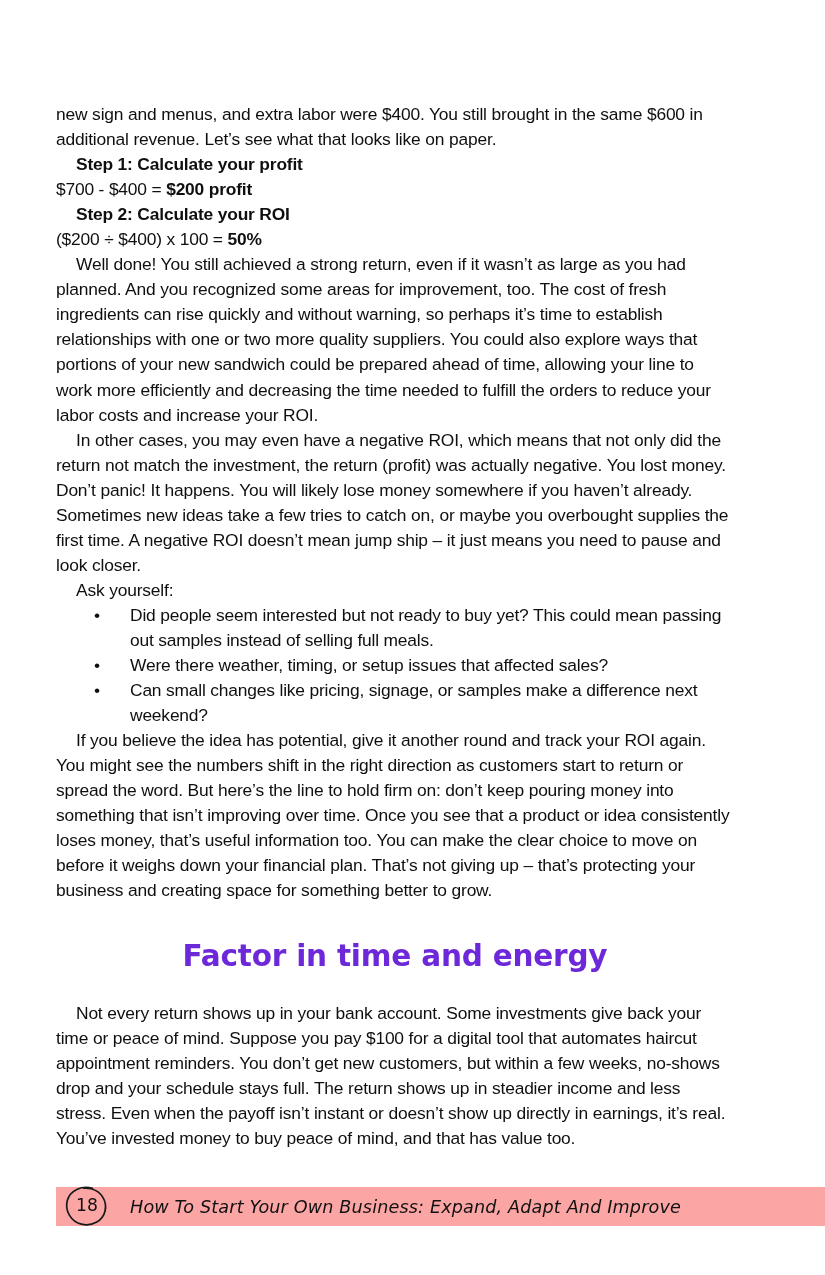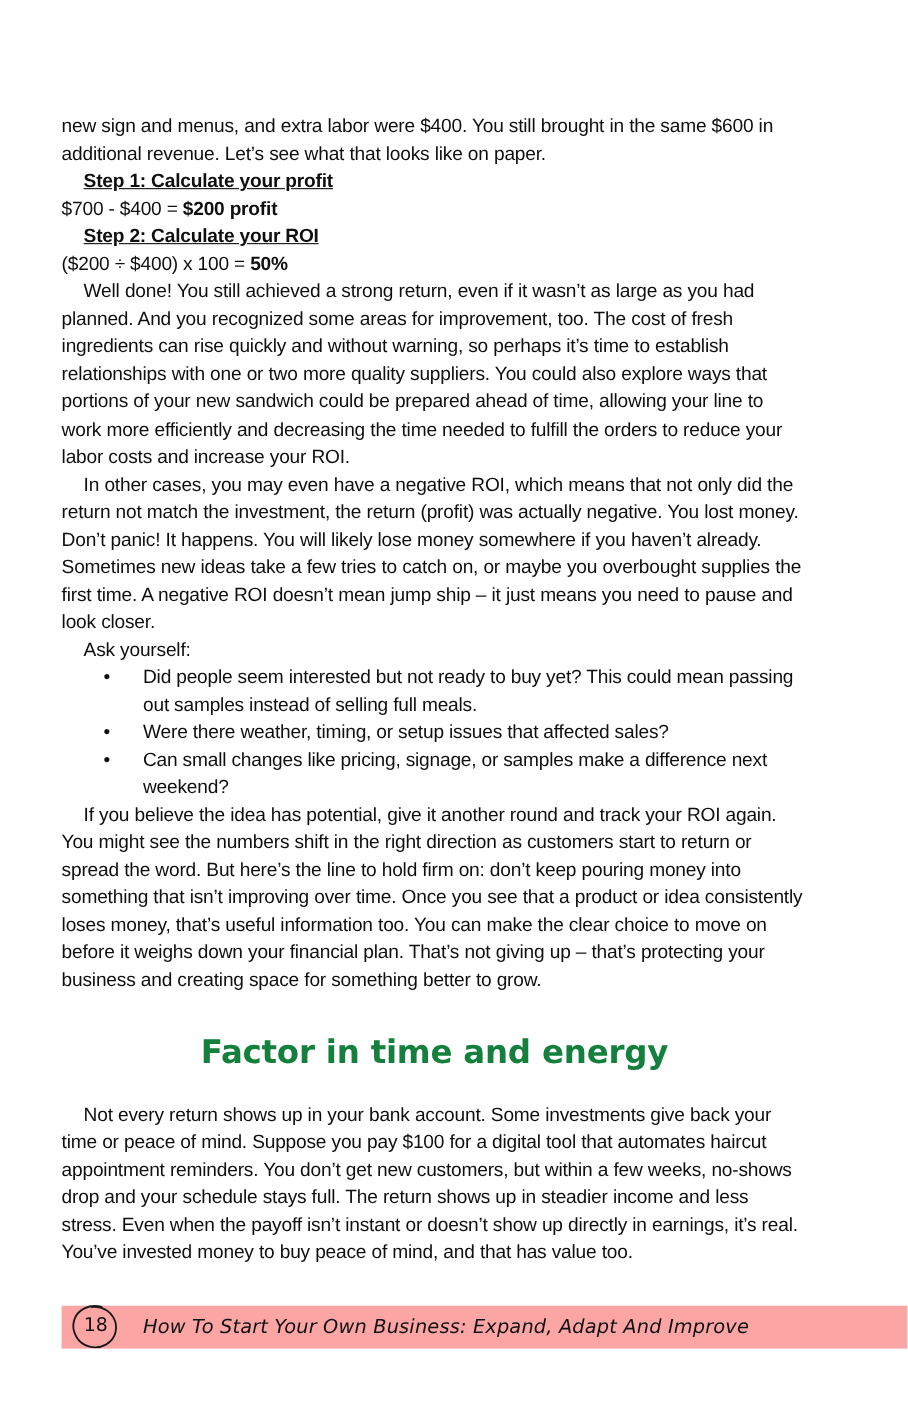"Step 1: Calculate your profit" .step-line { text-decoration: underline -> none }
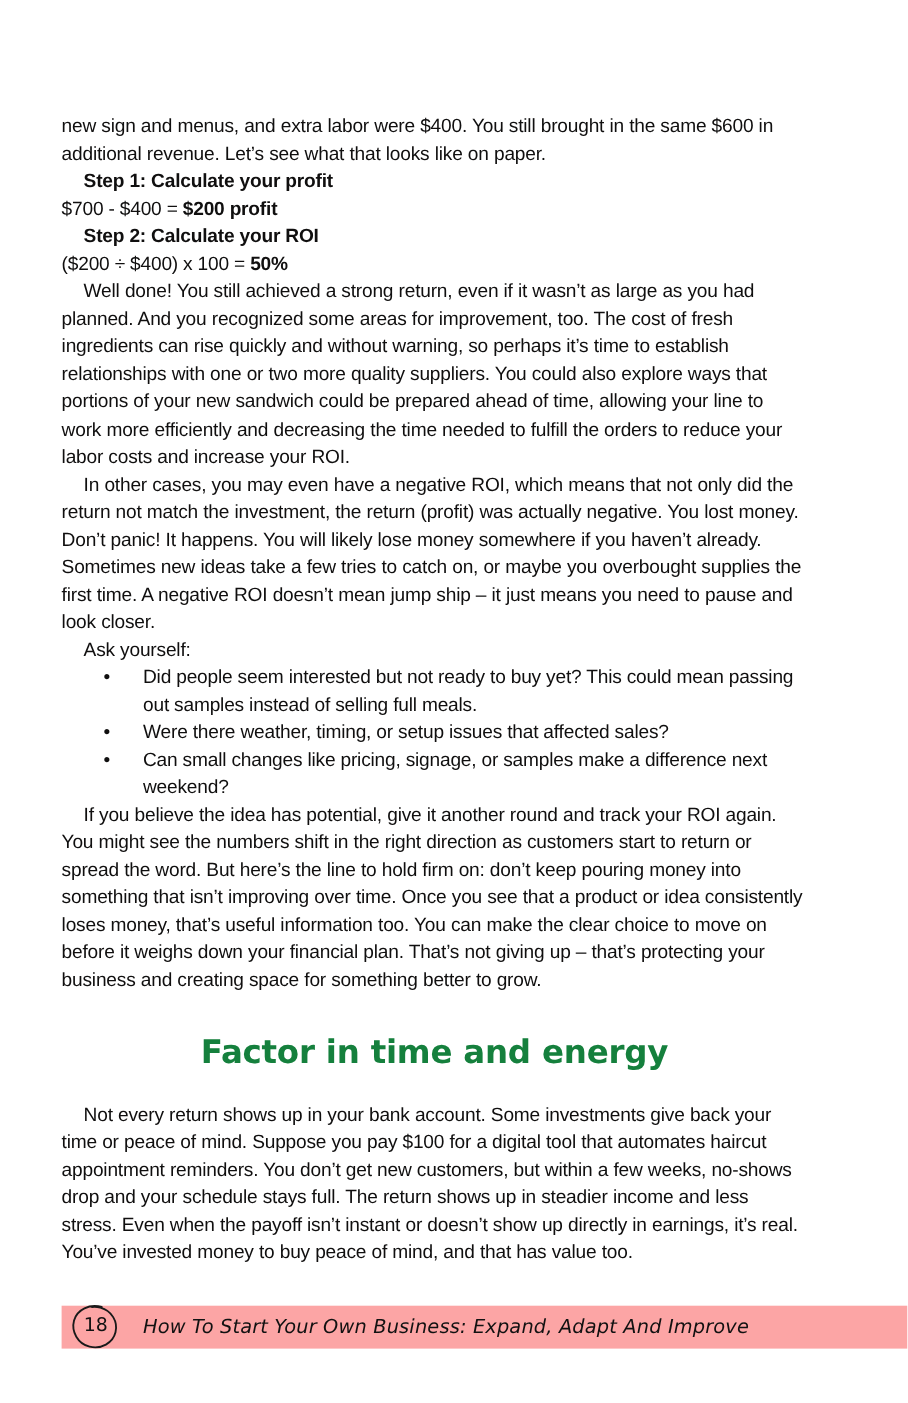"Factor in time and energy" h2.section-heading { color: #15803d -> #6d28d9 }
